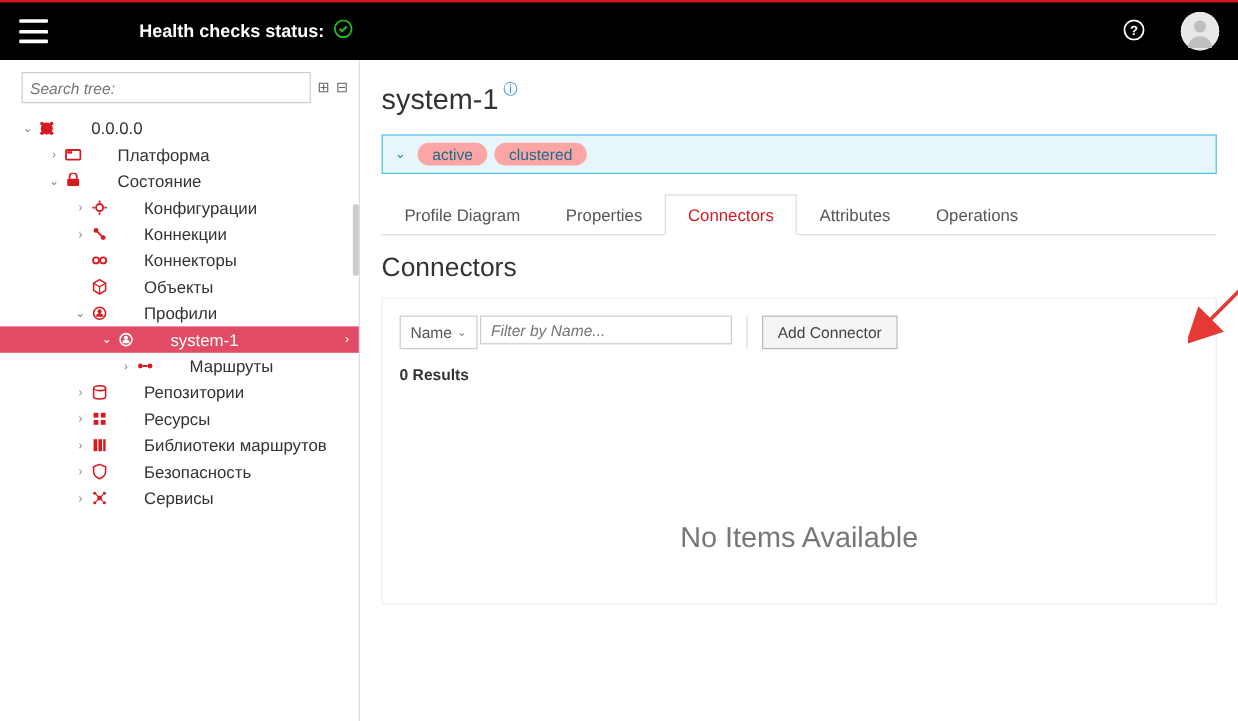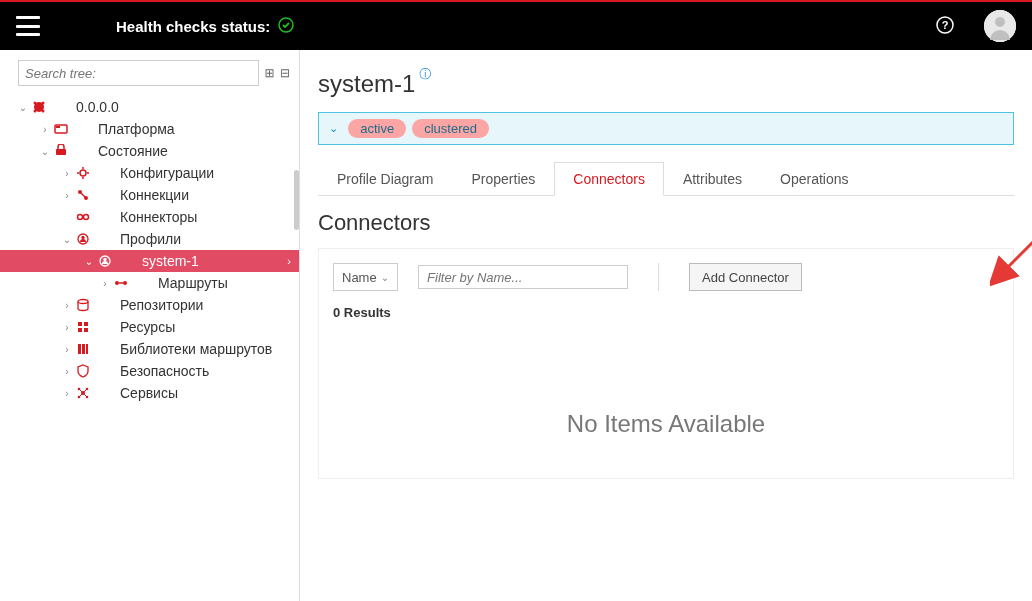"Объекты" div.tree-row { html: none -> <div> <span></span> <span> <svg> <path></path> <path></path> </svg> </span> <span>Объекты</span> </div> }
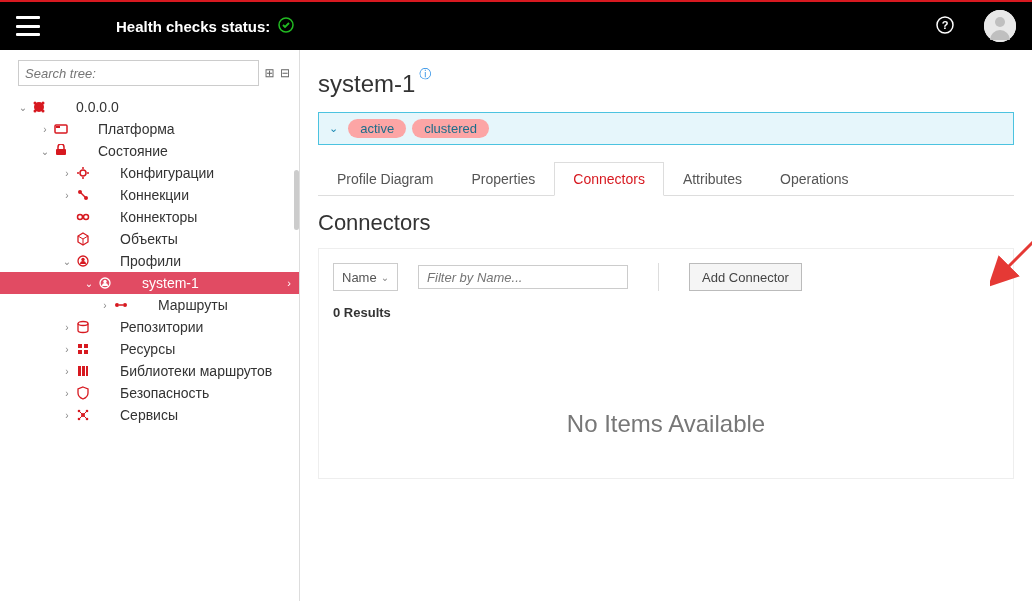"Name" .panel-toolbar { align-items: center -> none; gap: 20px -> 2px }
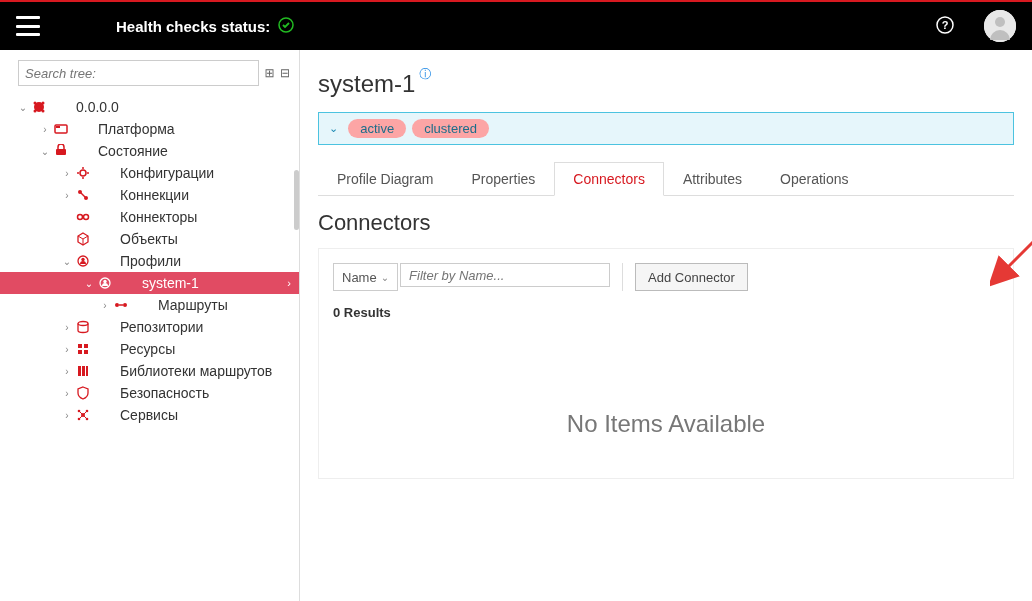"No Items Available" .empty { margin-top: 90px -> 115px }
